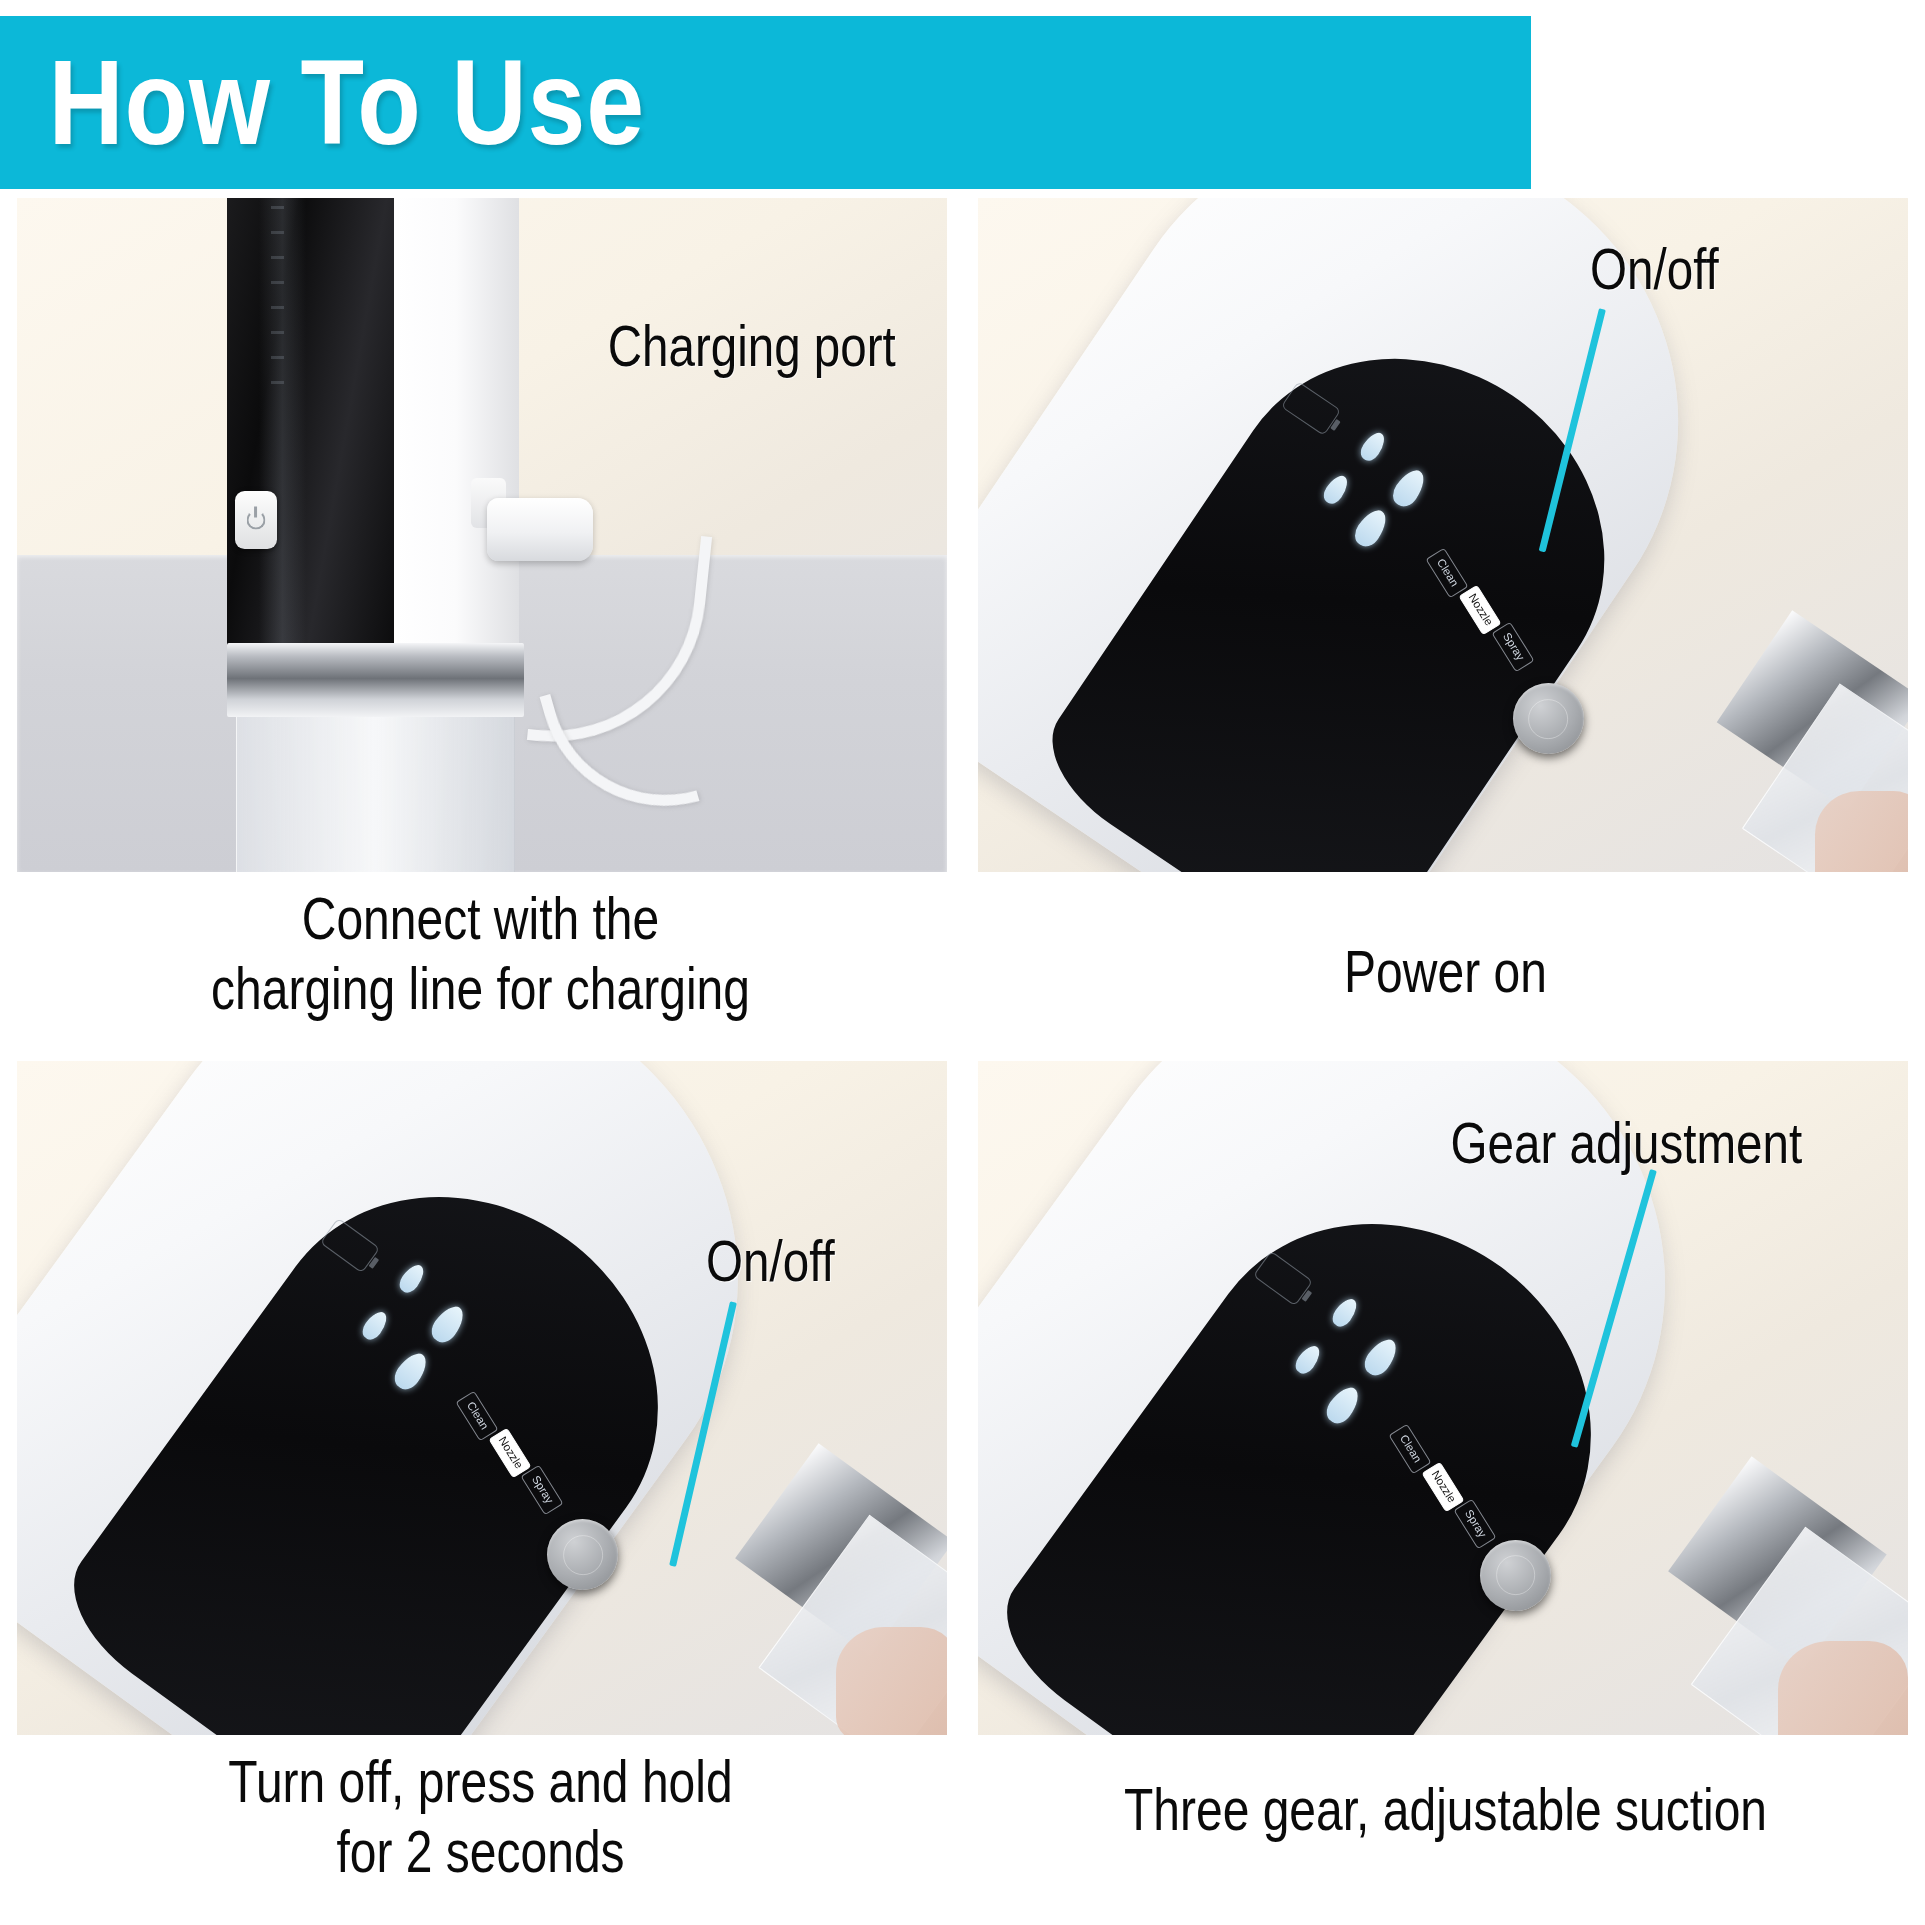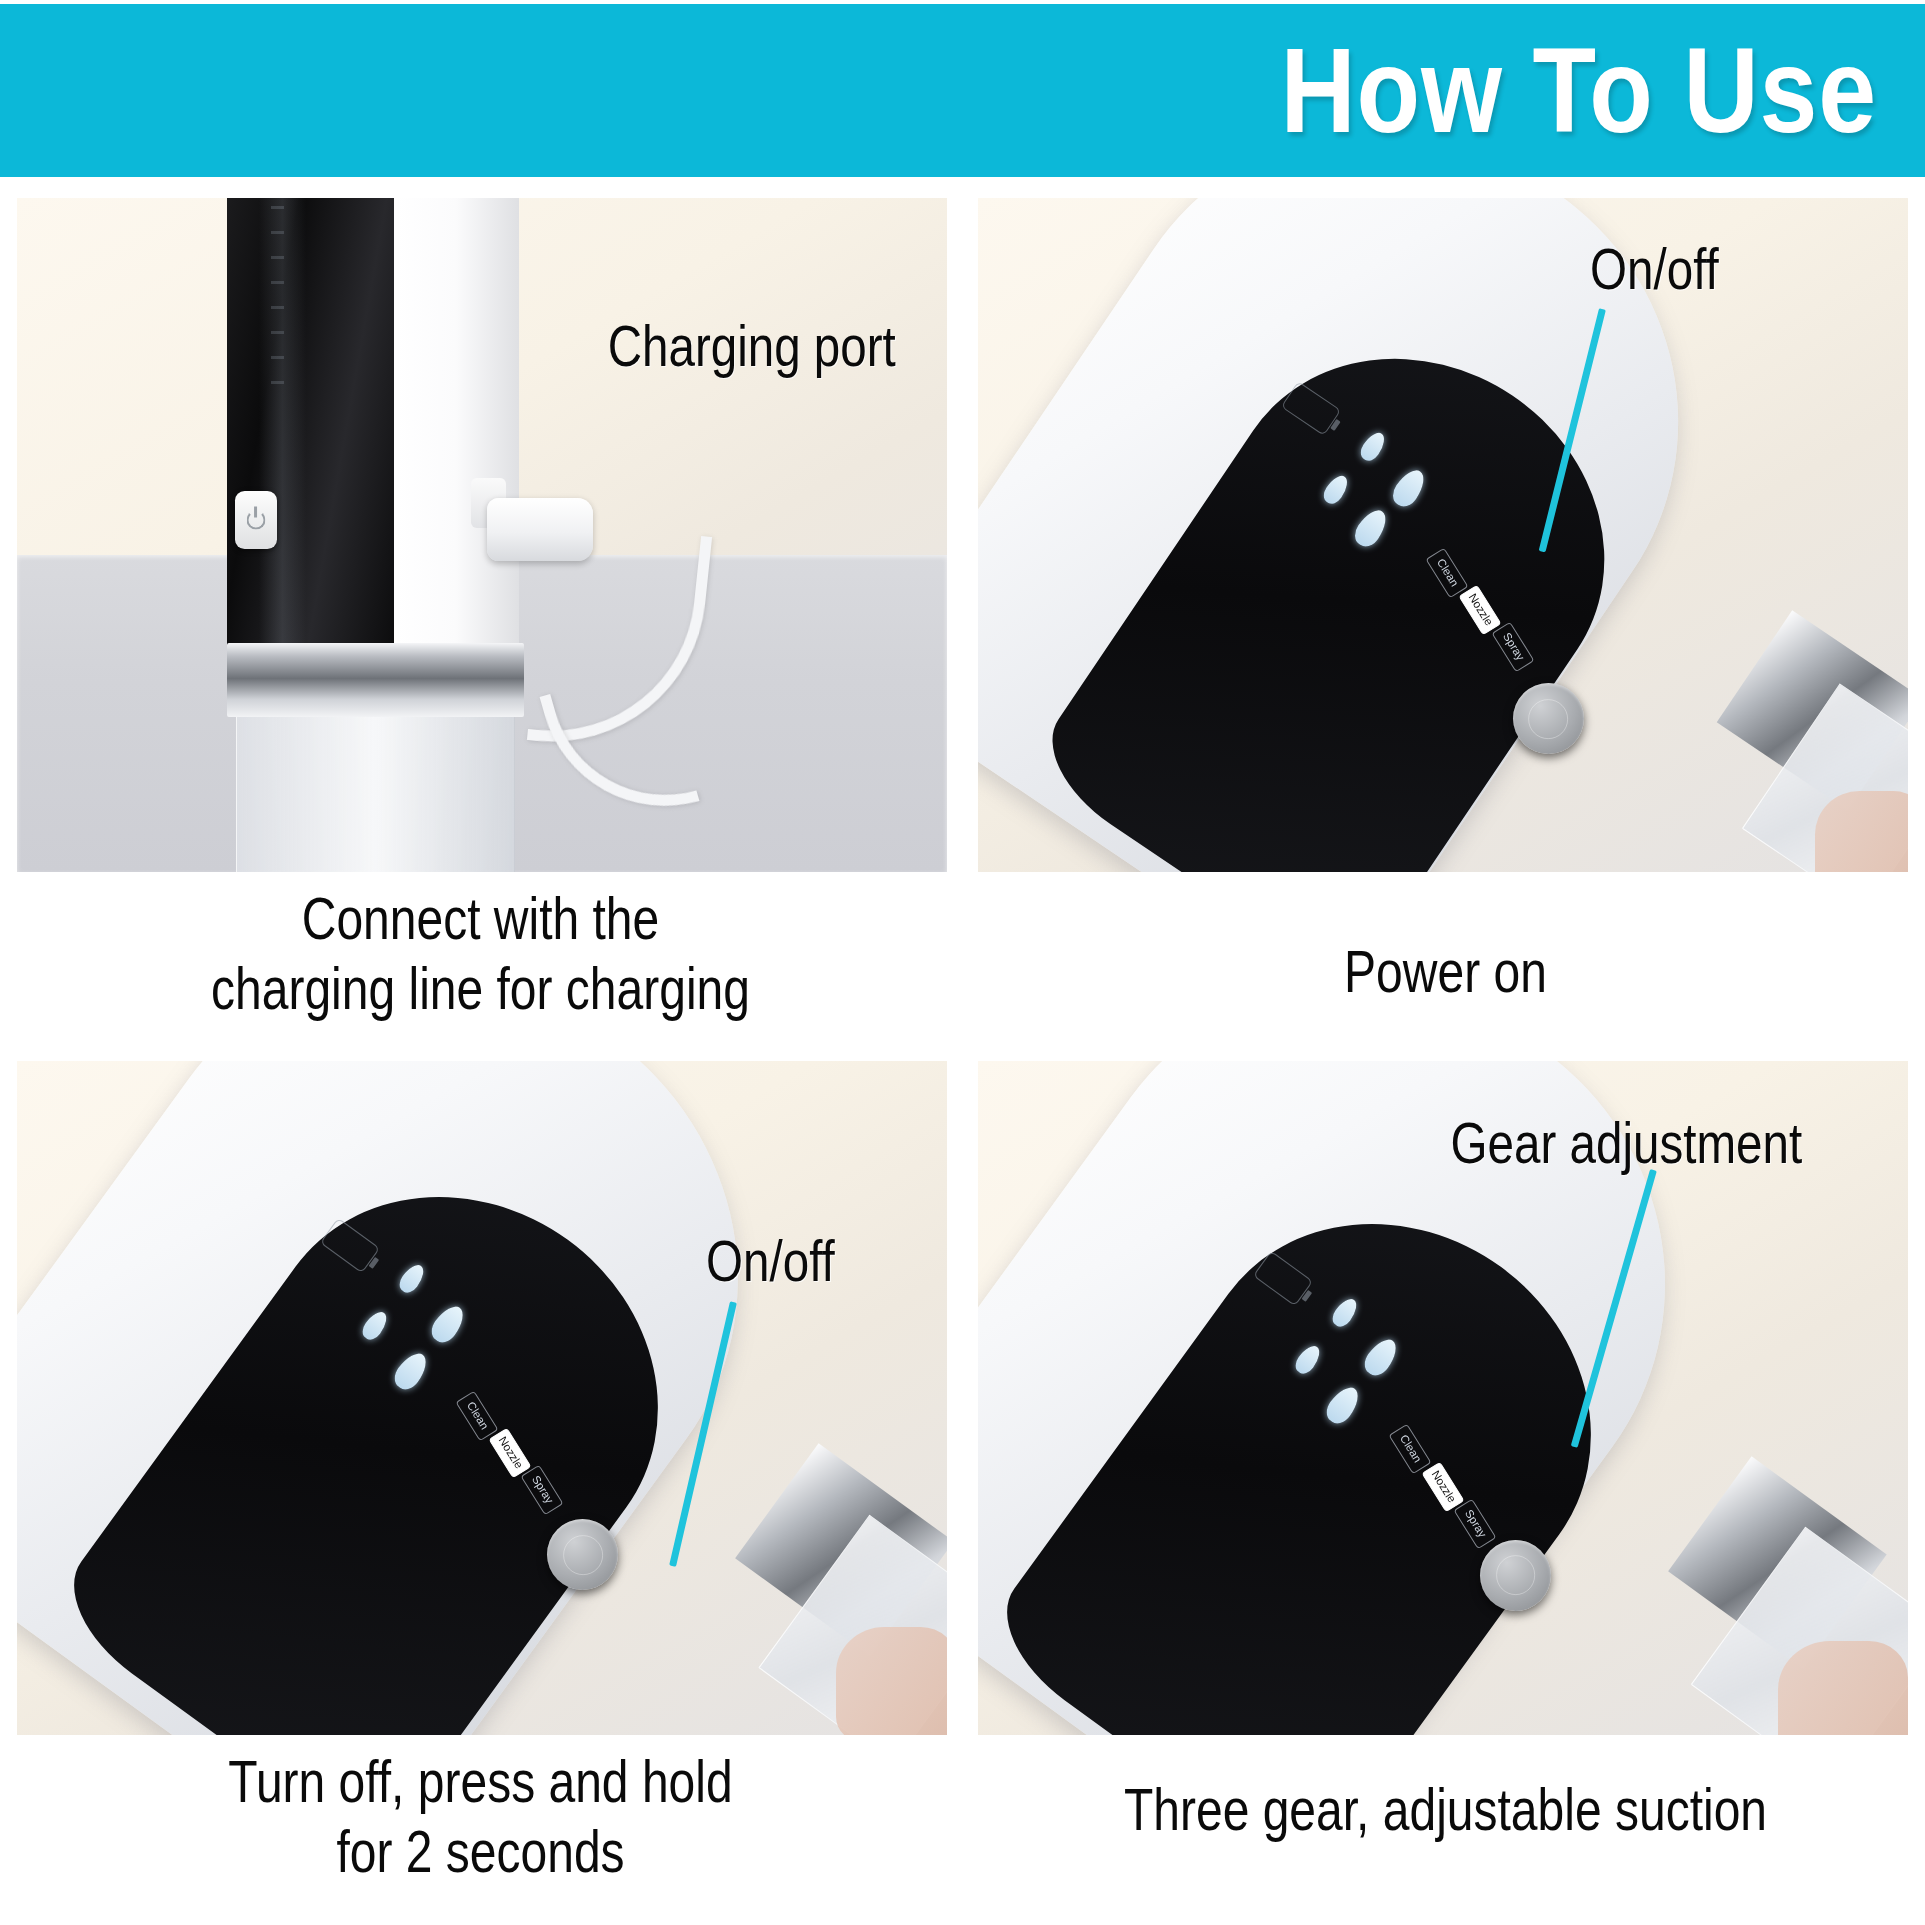"How To Use" #header { justify-content: flex-end -> flex-start; top: 4px -> 16px; width: 1925px -> 1531px }
